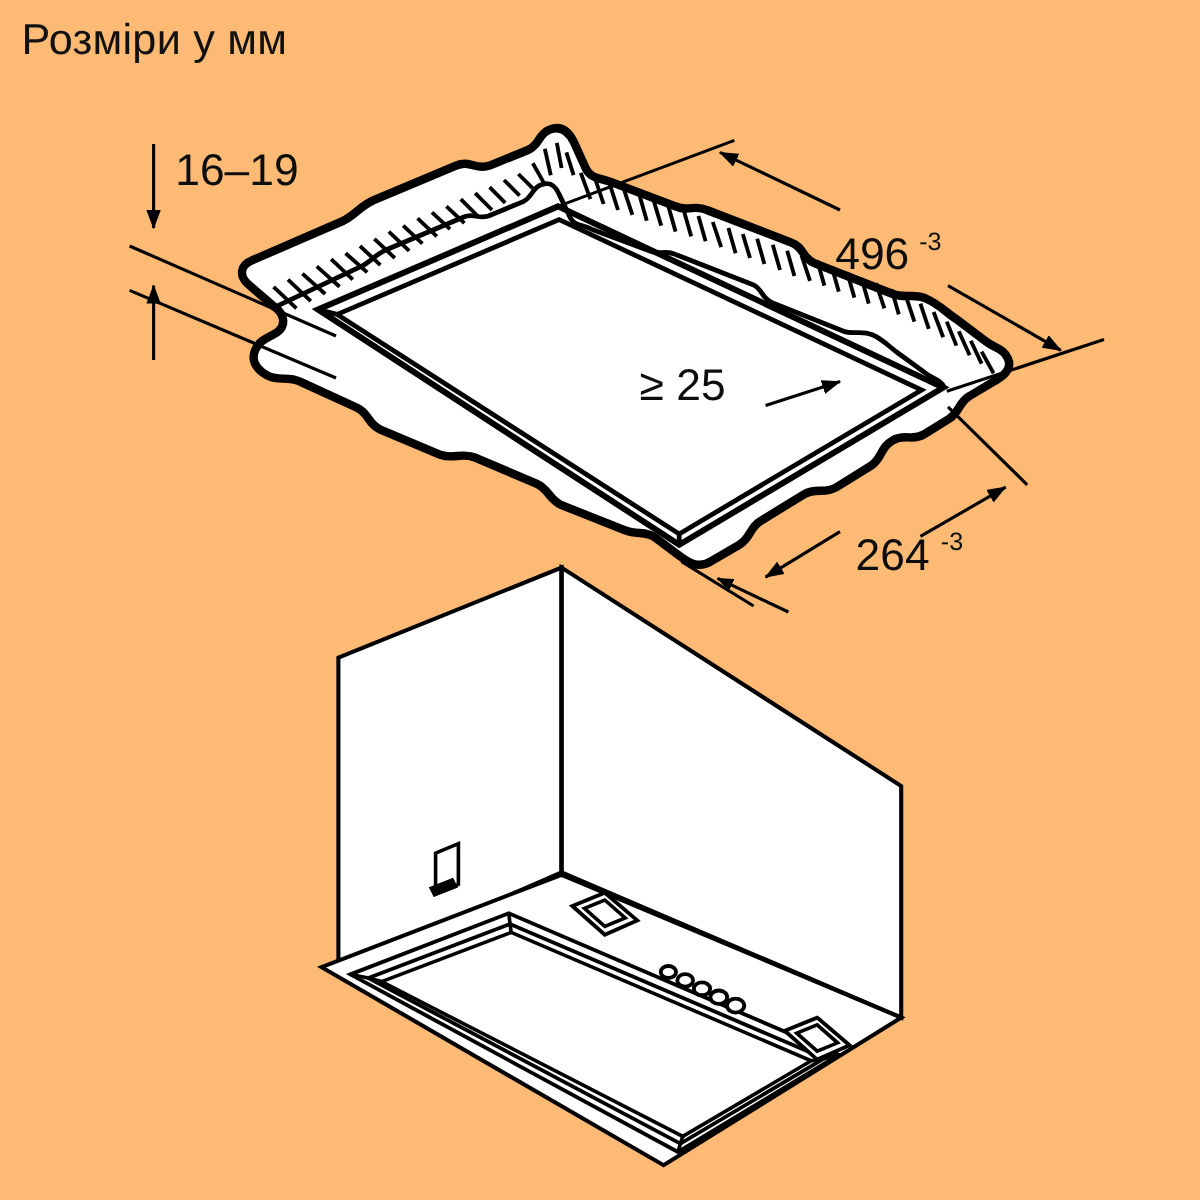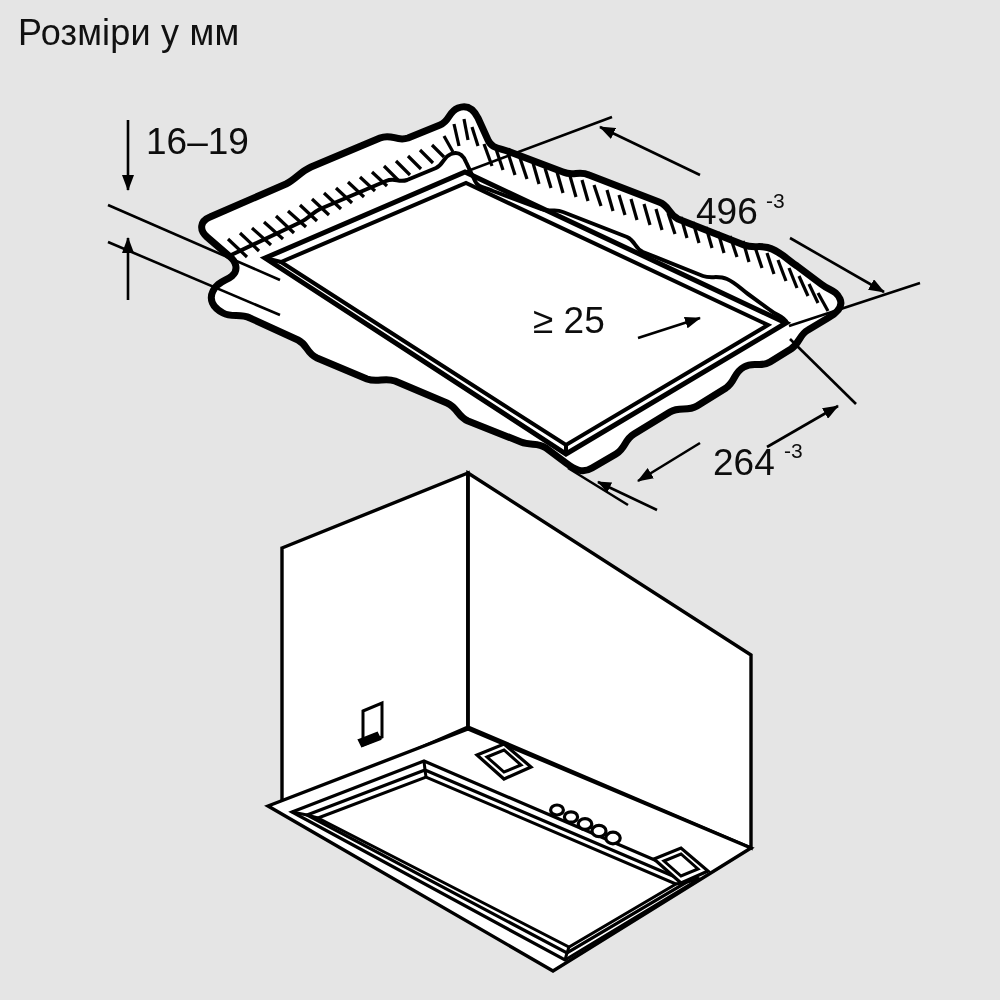"Розміри у мм" #stage { background: #e5e5e5 -> #fdba74 }
